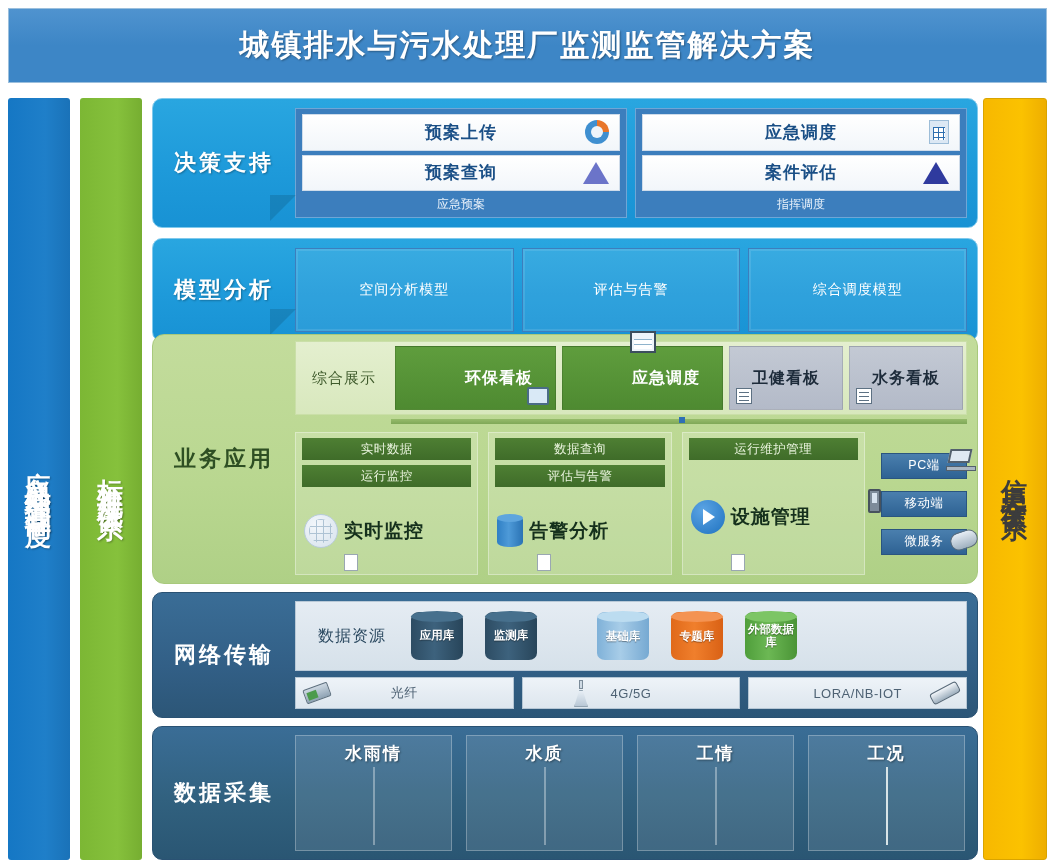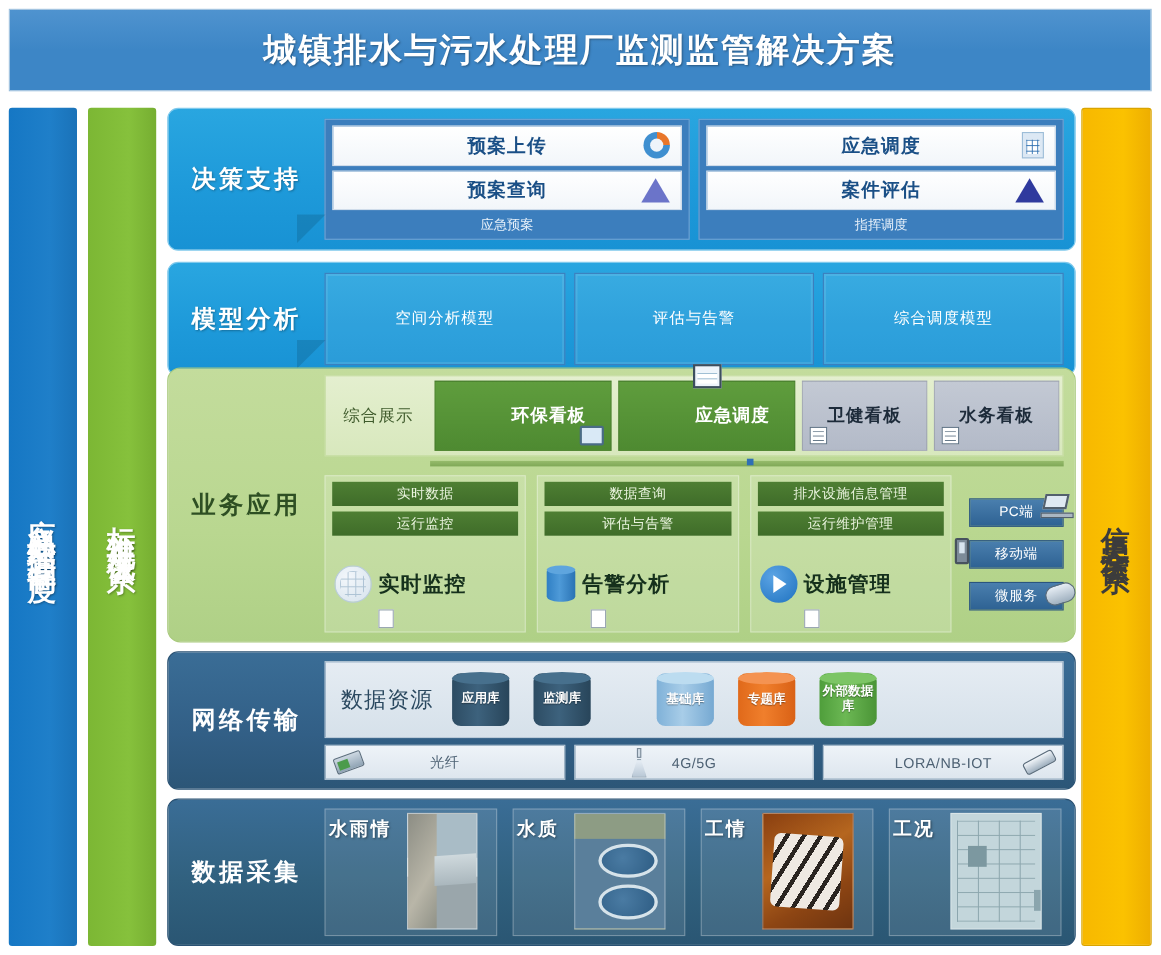"排水设施信息管理" div.biz-pill { html: <div> <span>排水设施信息管理</span> </div> -> none }
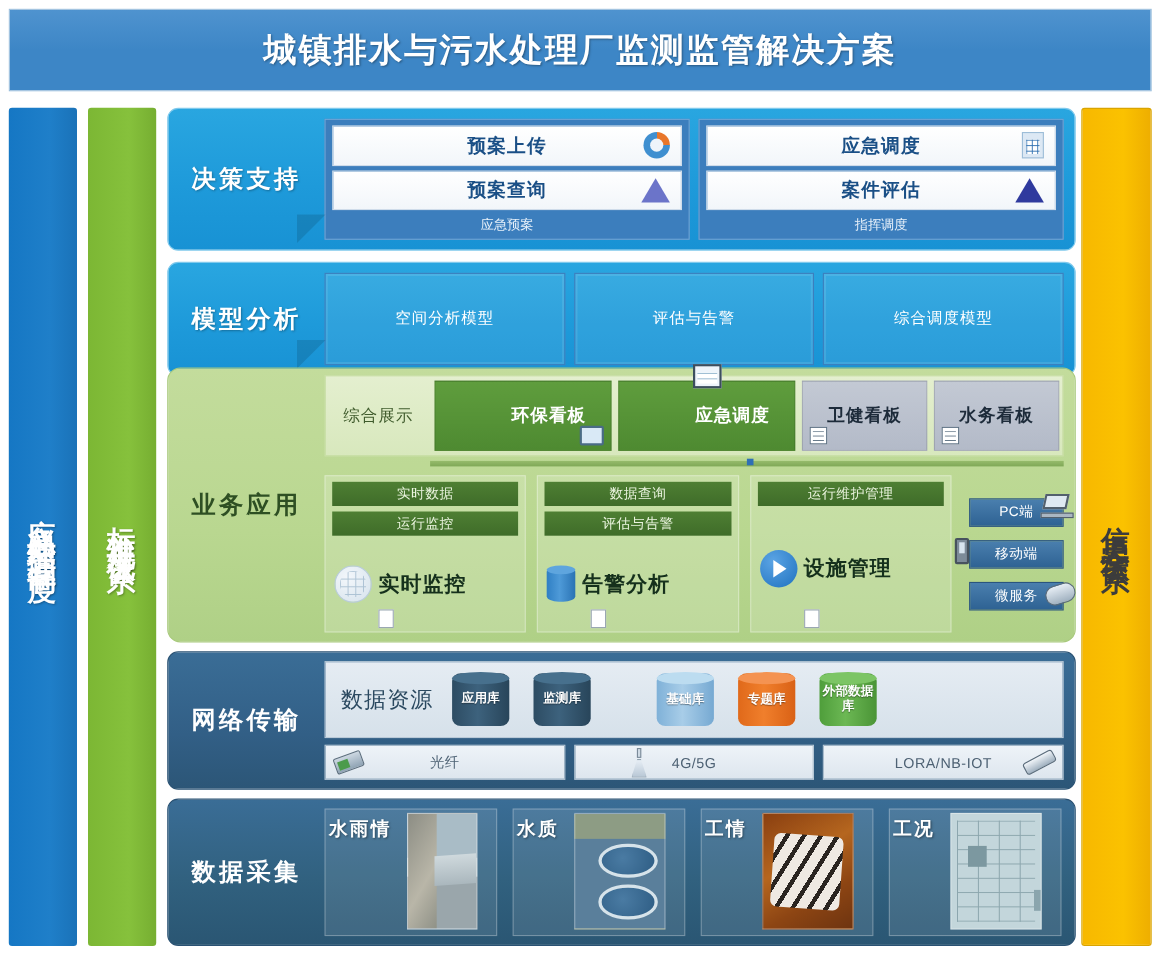"数据资源" .net-db-cap { font-size: 20px -> 16px }
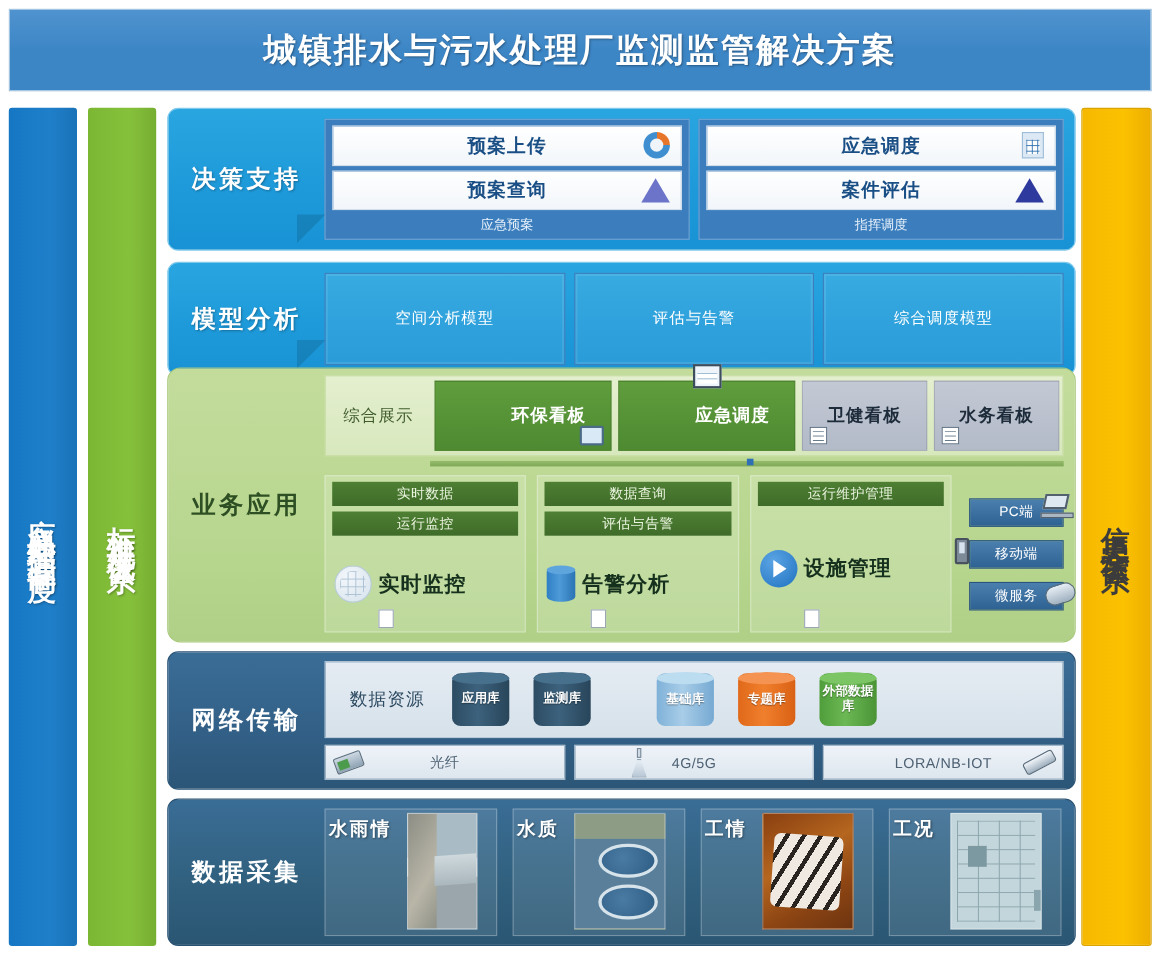"水雨情" .data-card { align-items: none -> center; flex-direction: none -> column }
